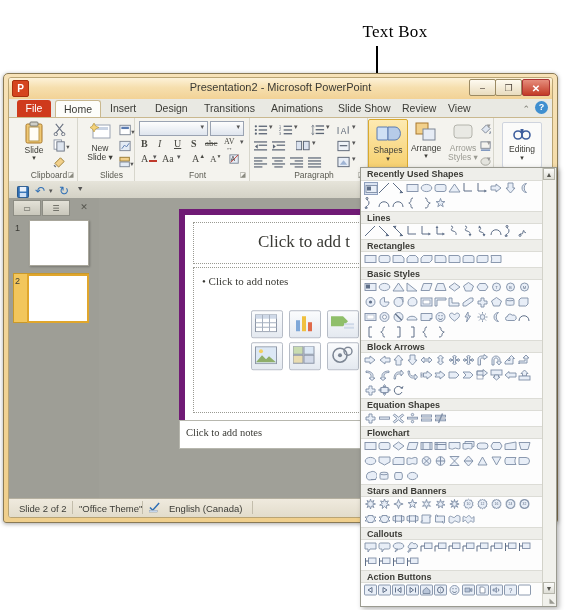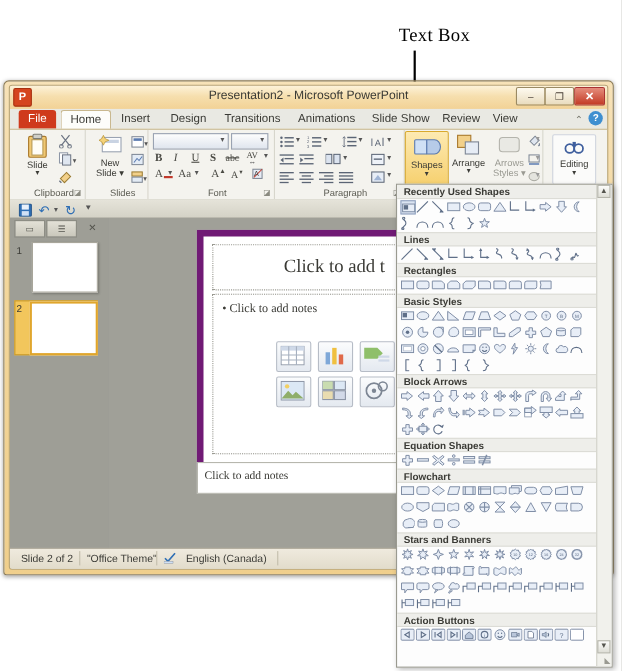"Callouts" div.sec-hd { html: none -> <div>Callouts</div> }
